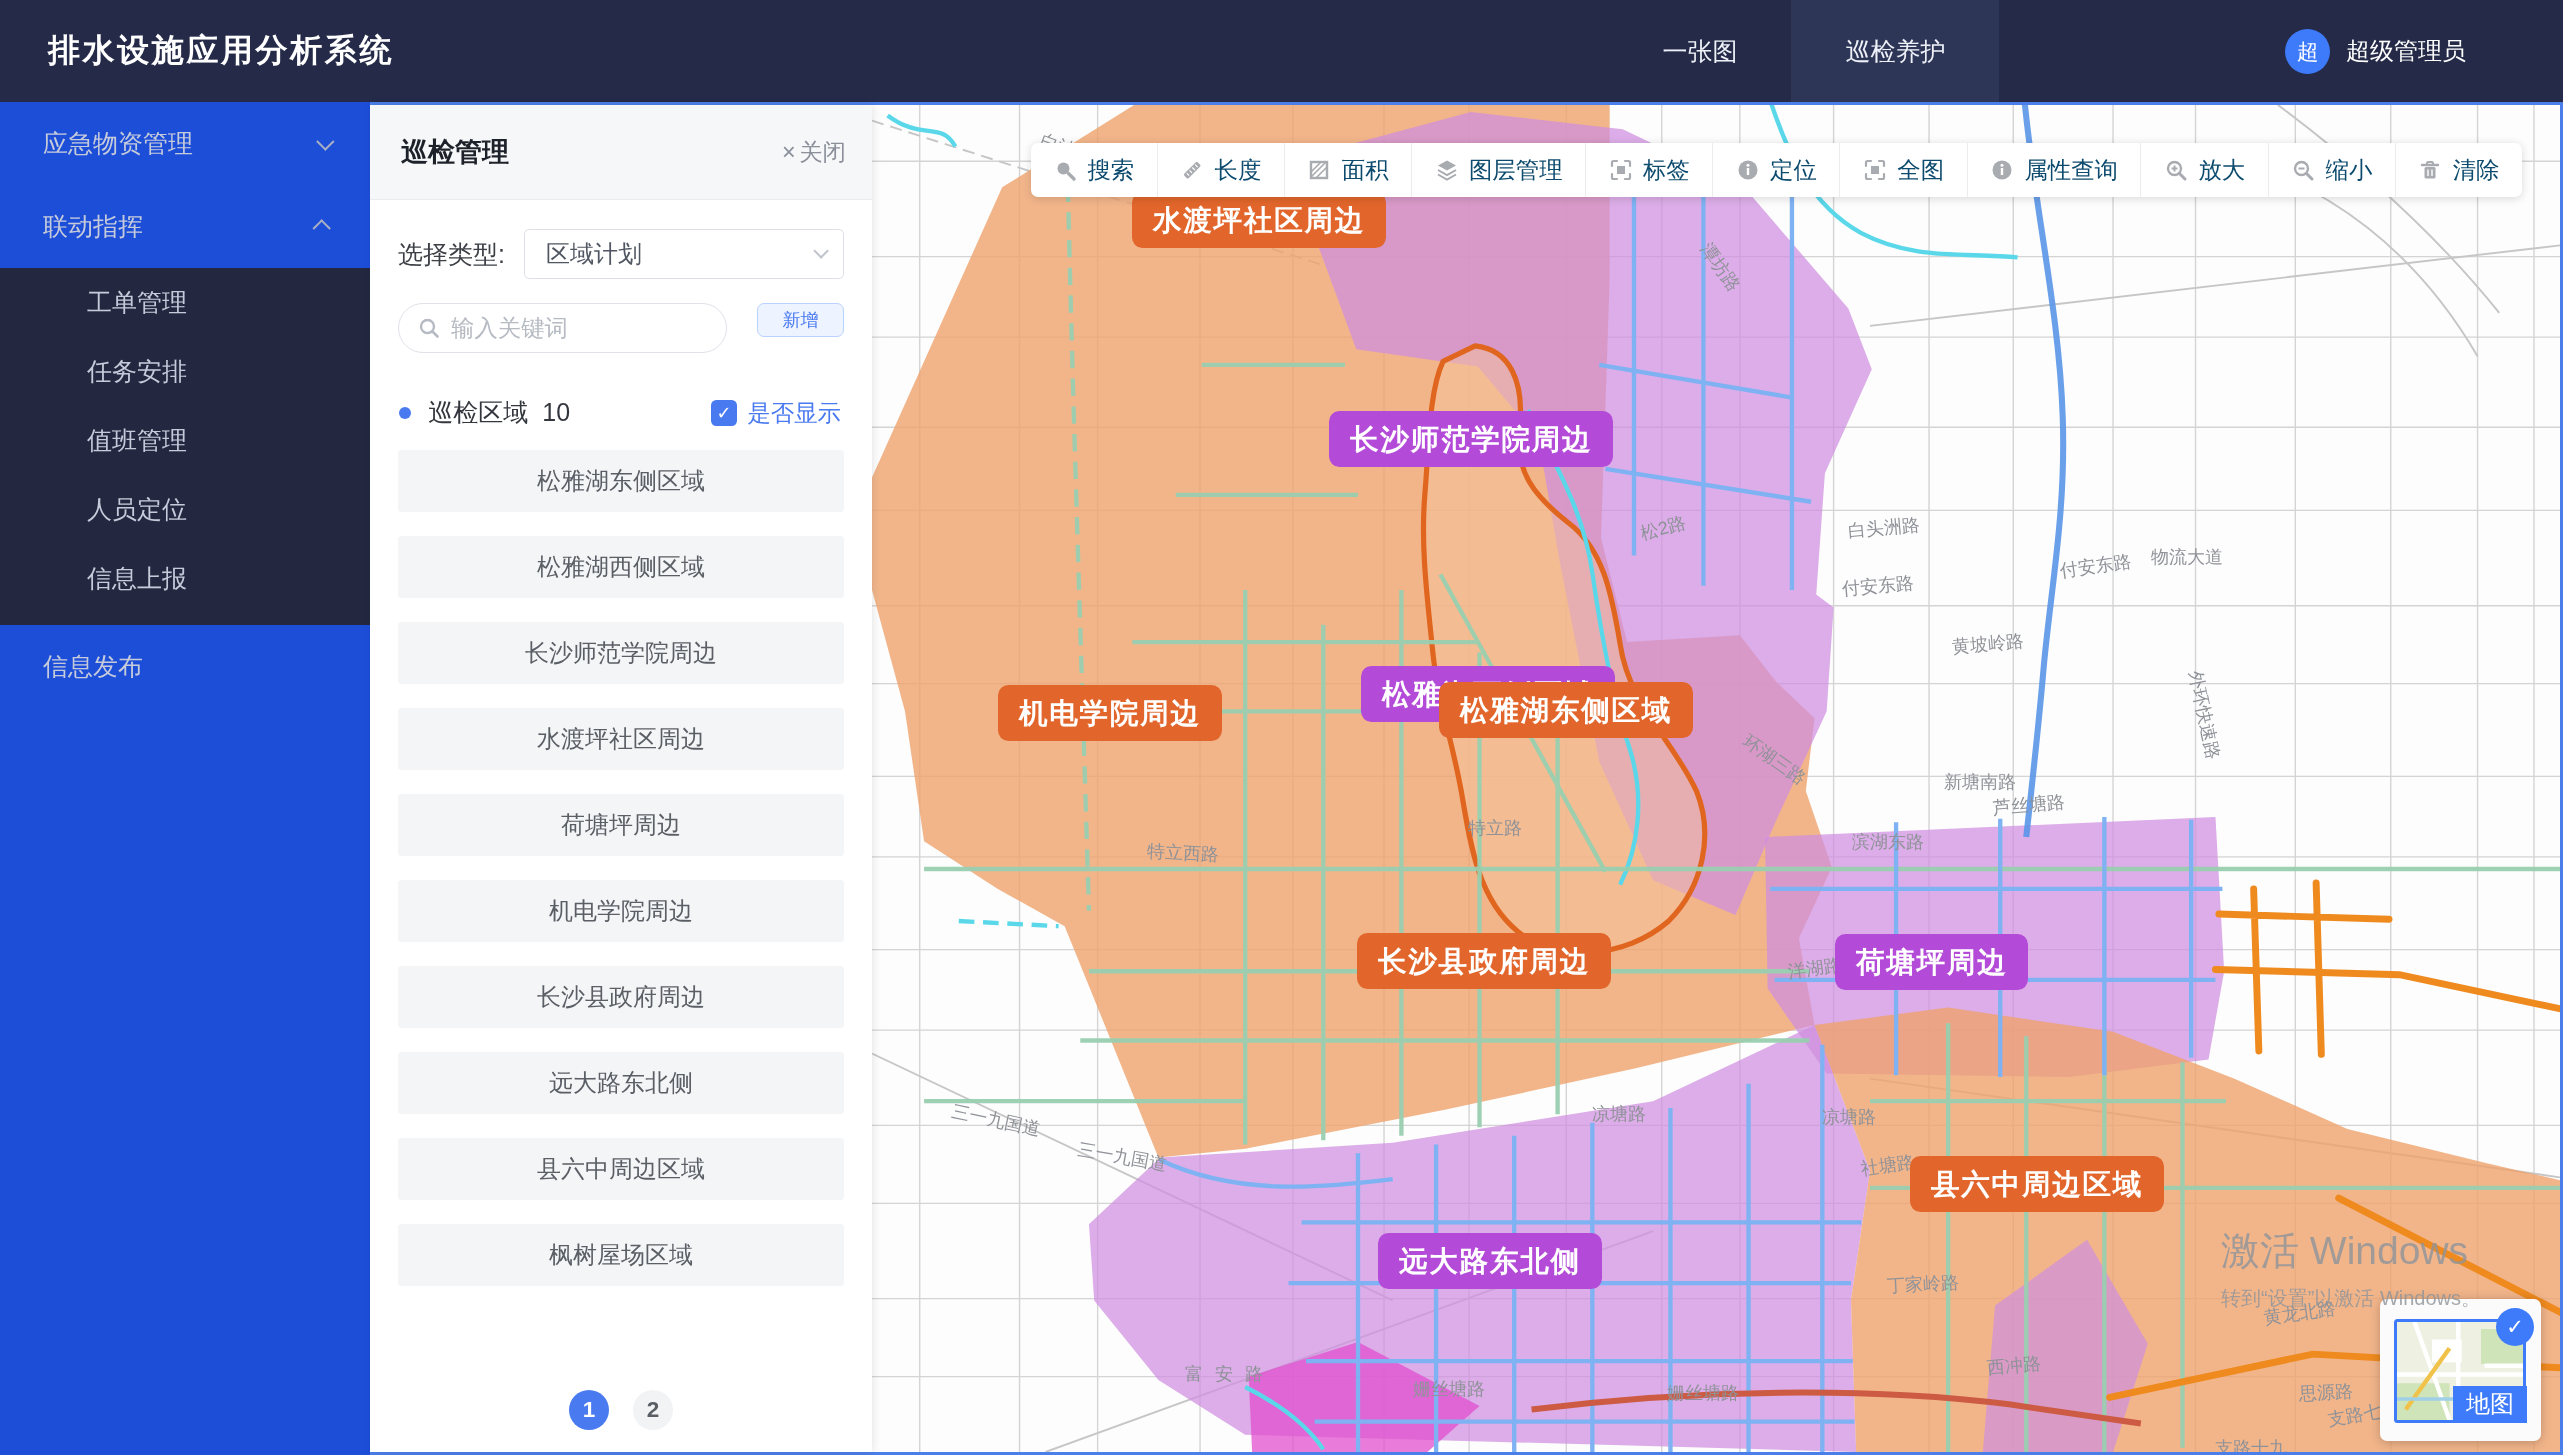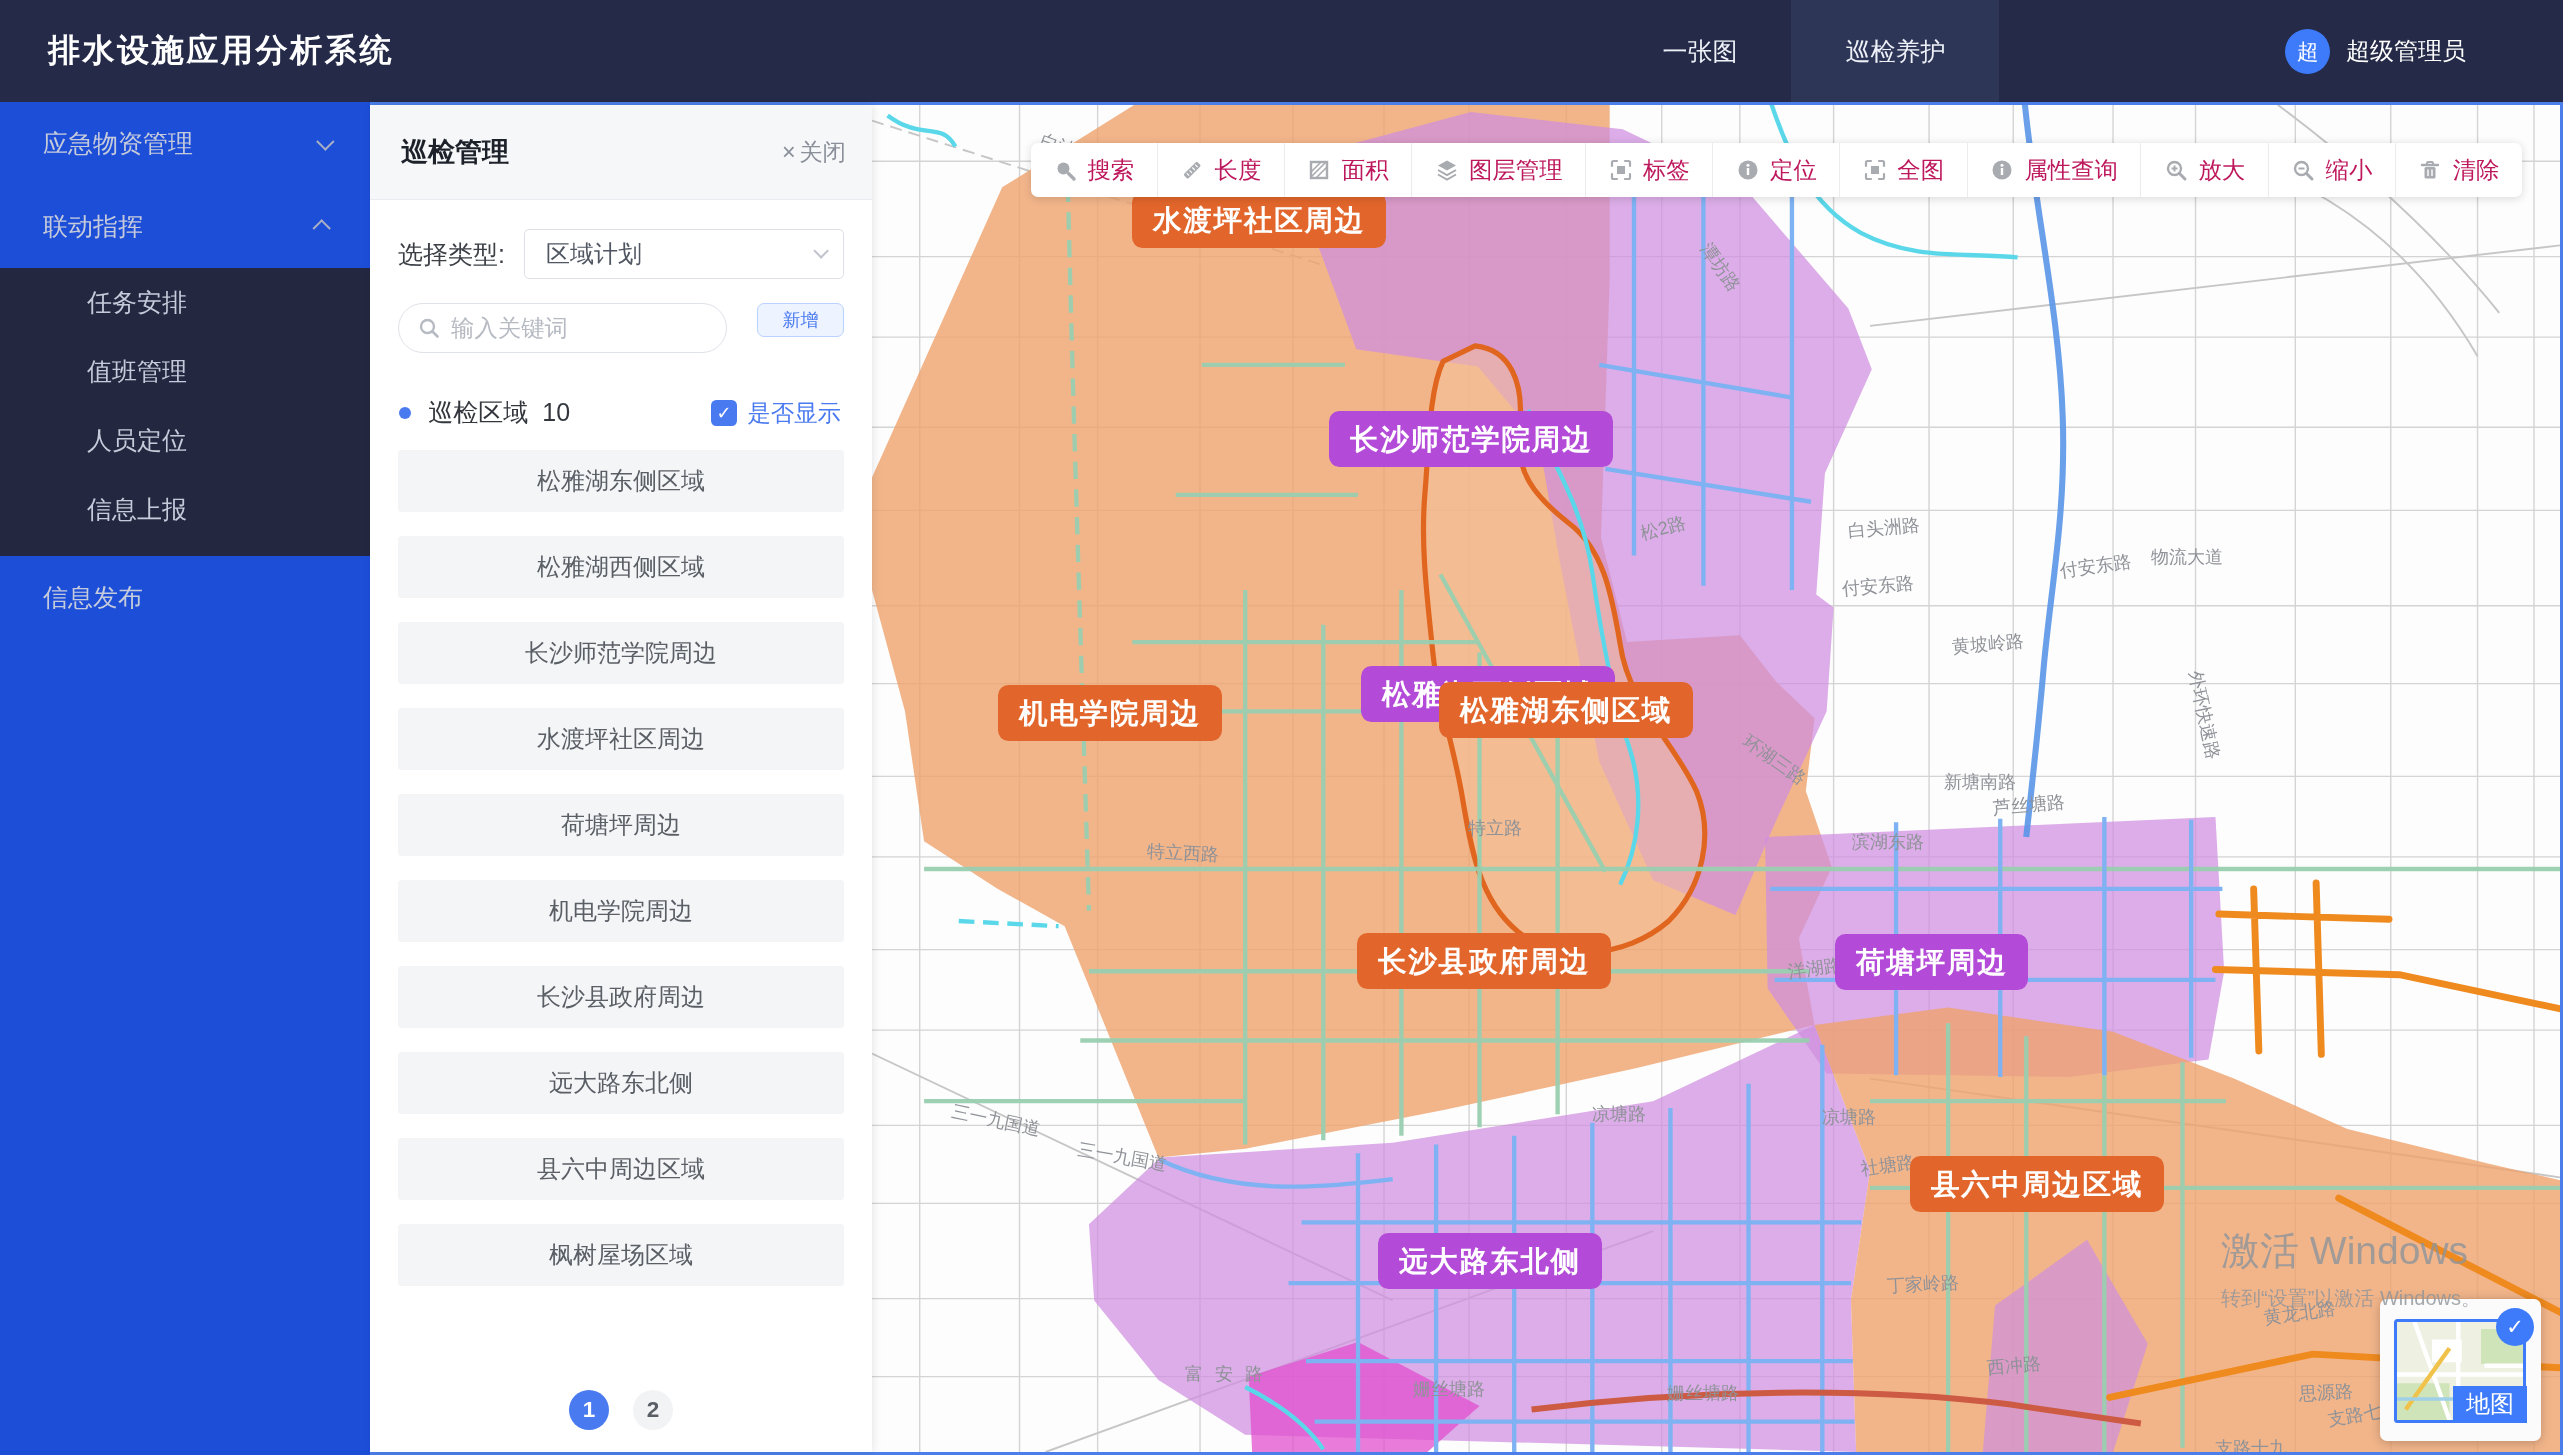"搜索" .tool-btn { color: #be185d -> #0c4a6e }
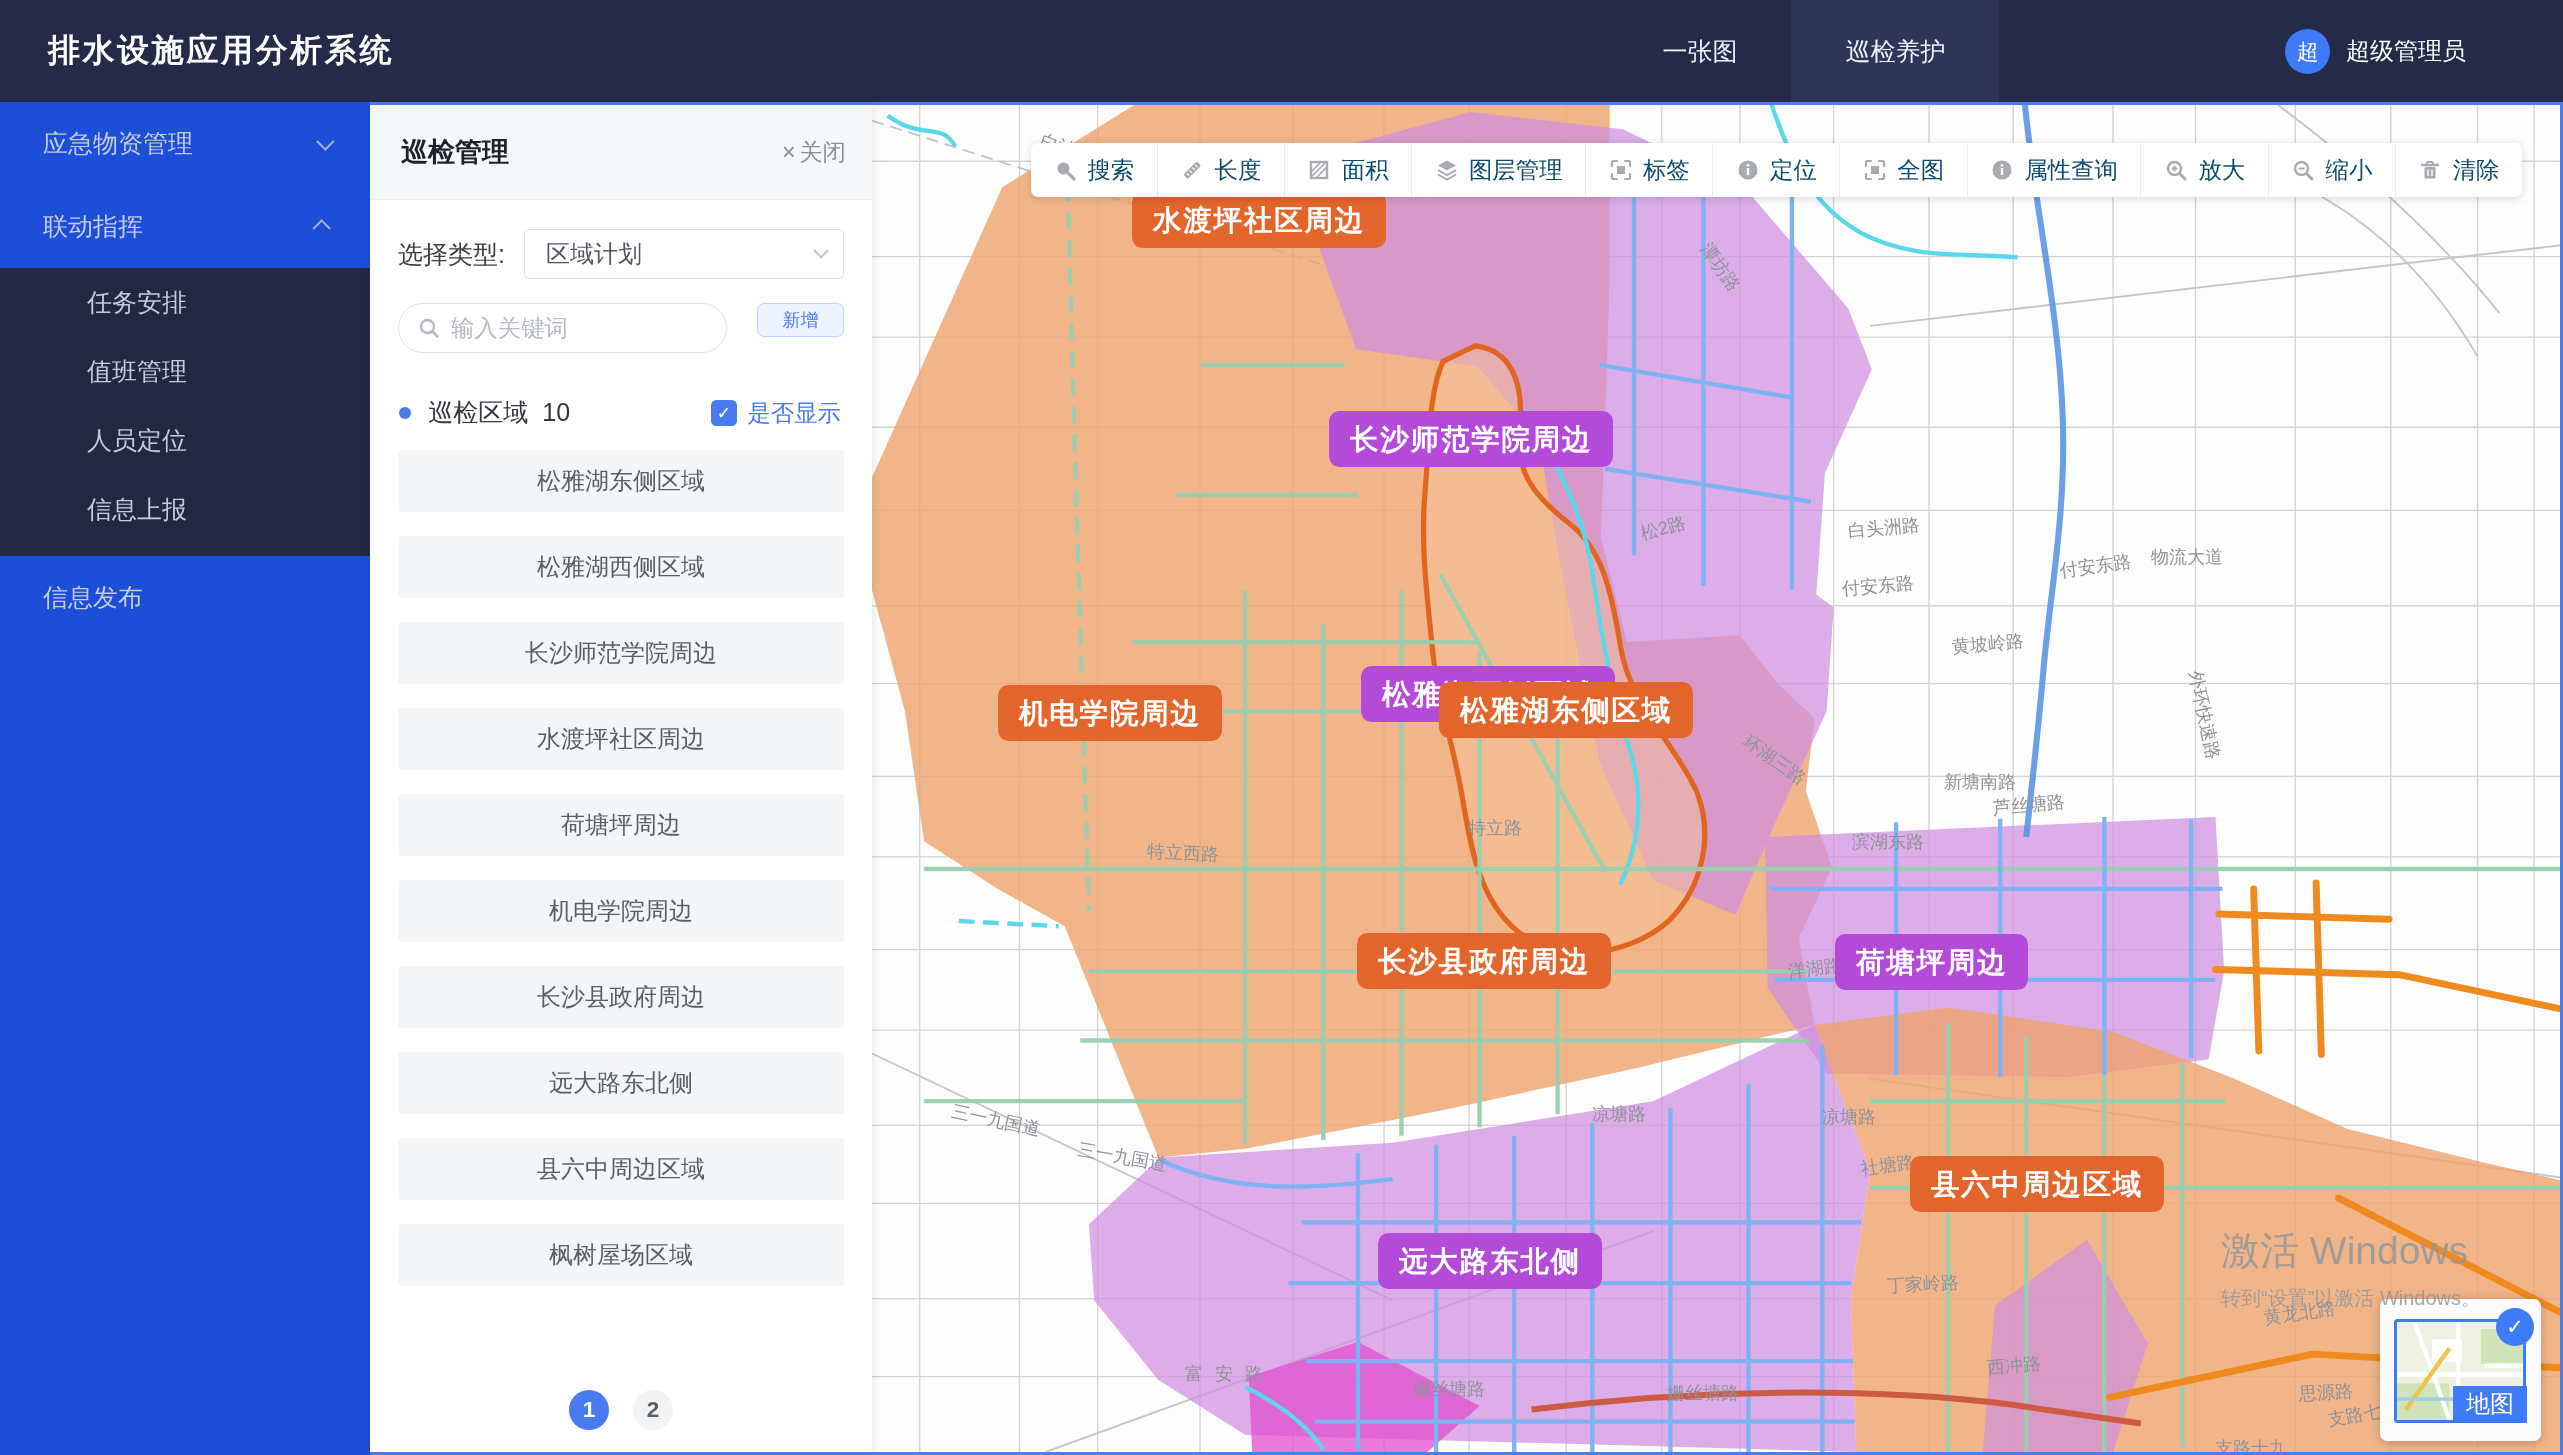"工单管理" div.sub-item { html: none -> <div>工单管理</div> }
